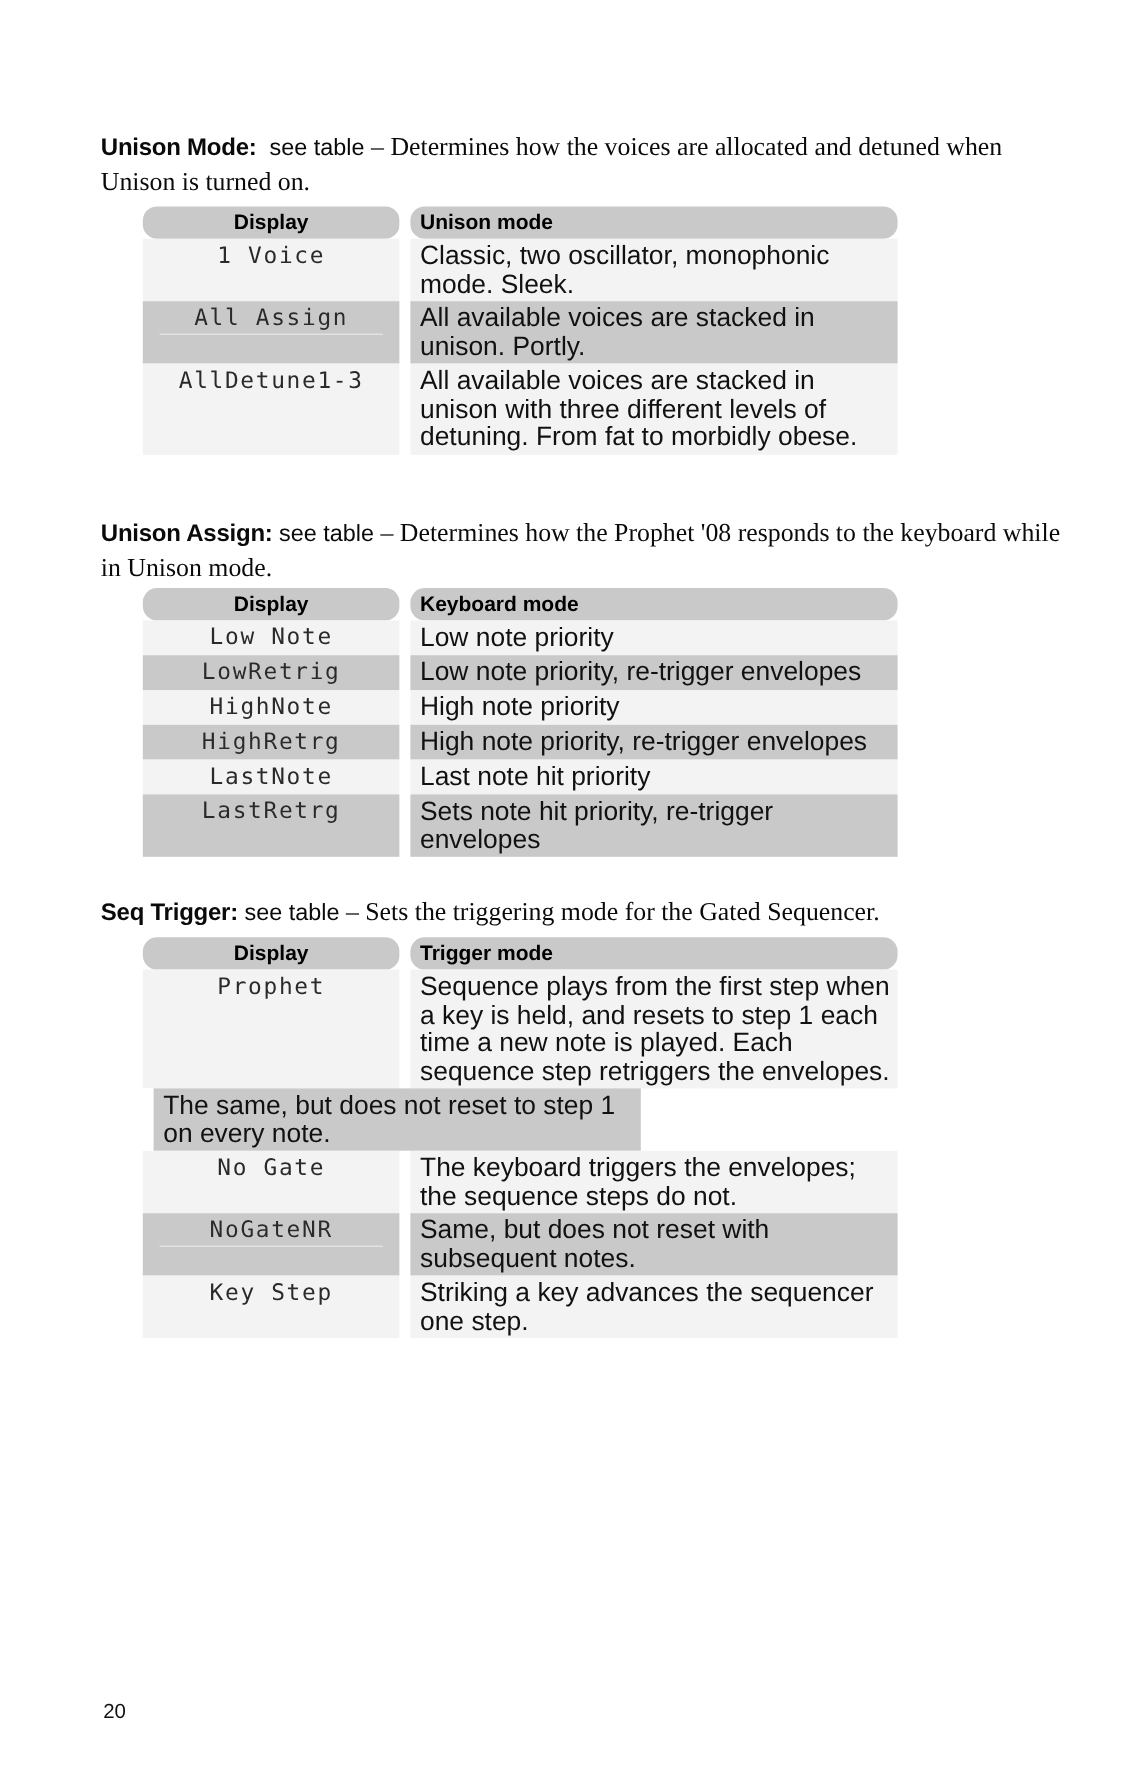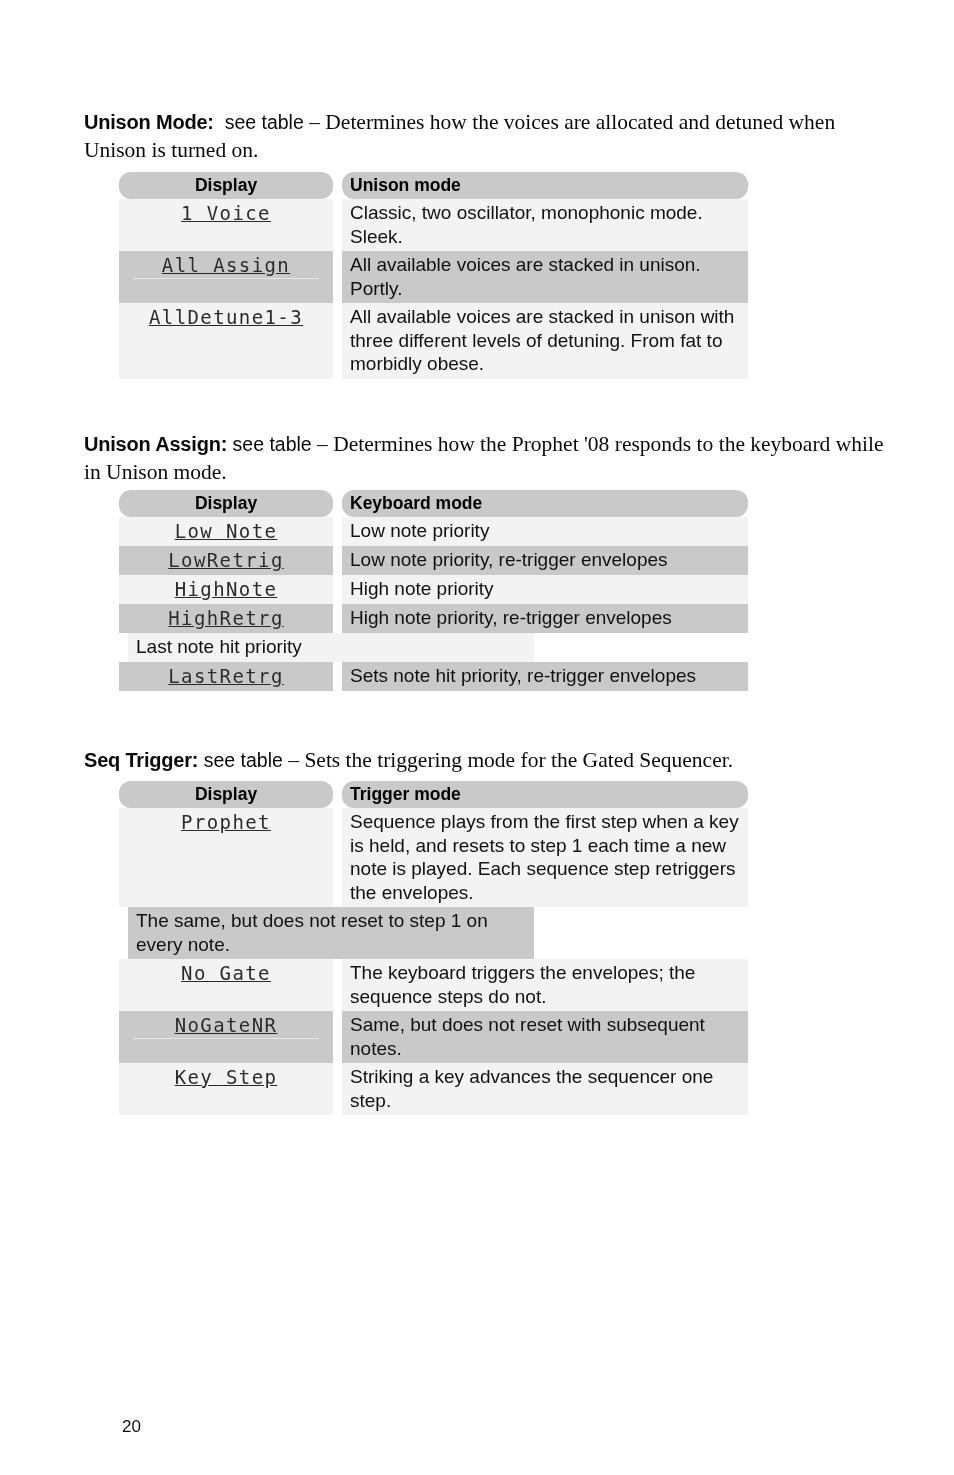"1 Voice" .lcd { text-decoration: underline -> none }
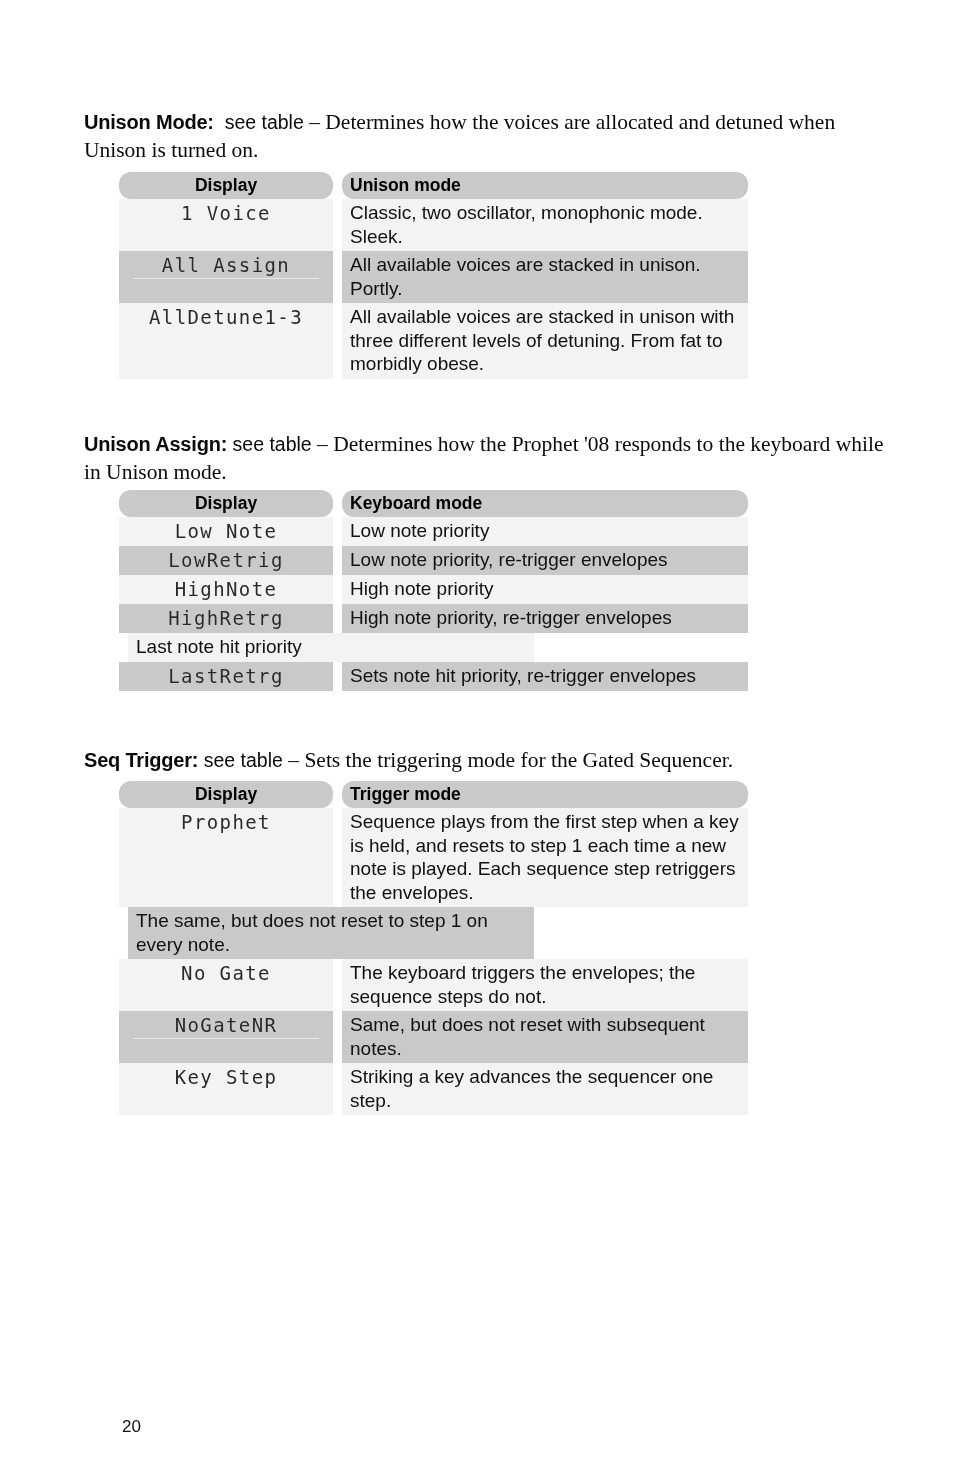"Classic, two oscillator, monophonic" .tbl .body .c-desc { font-size: 19px -> 22px }
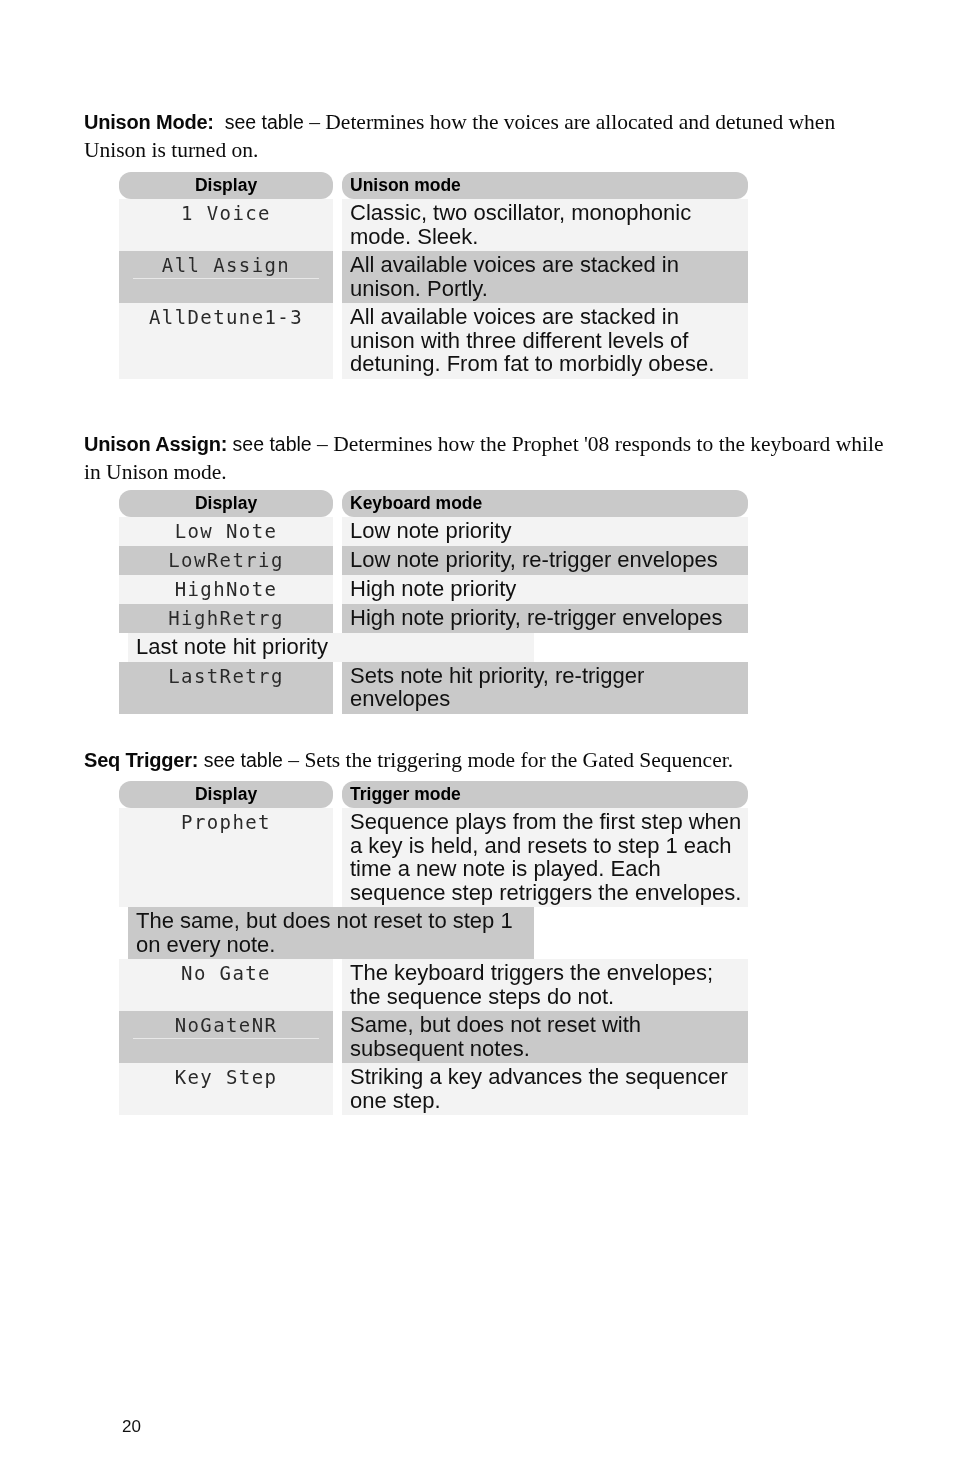"LastNote" div.c-display { html: none -> <div> <span>LastNote</span> </div> }
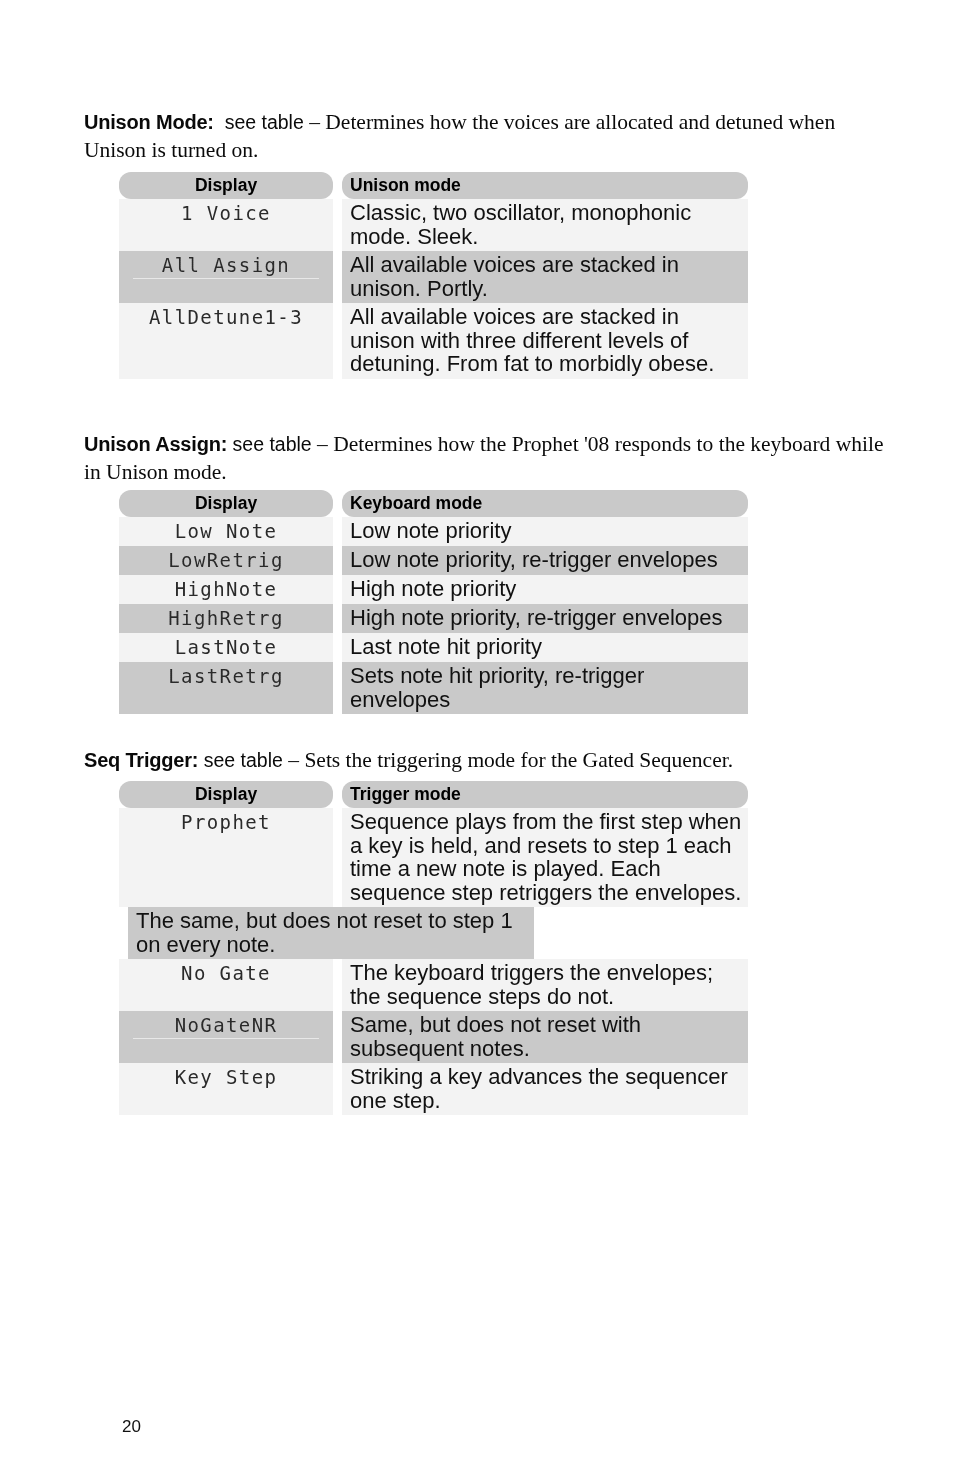"20" #page-number { margin-left: 36px -> none }
